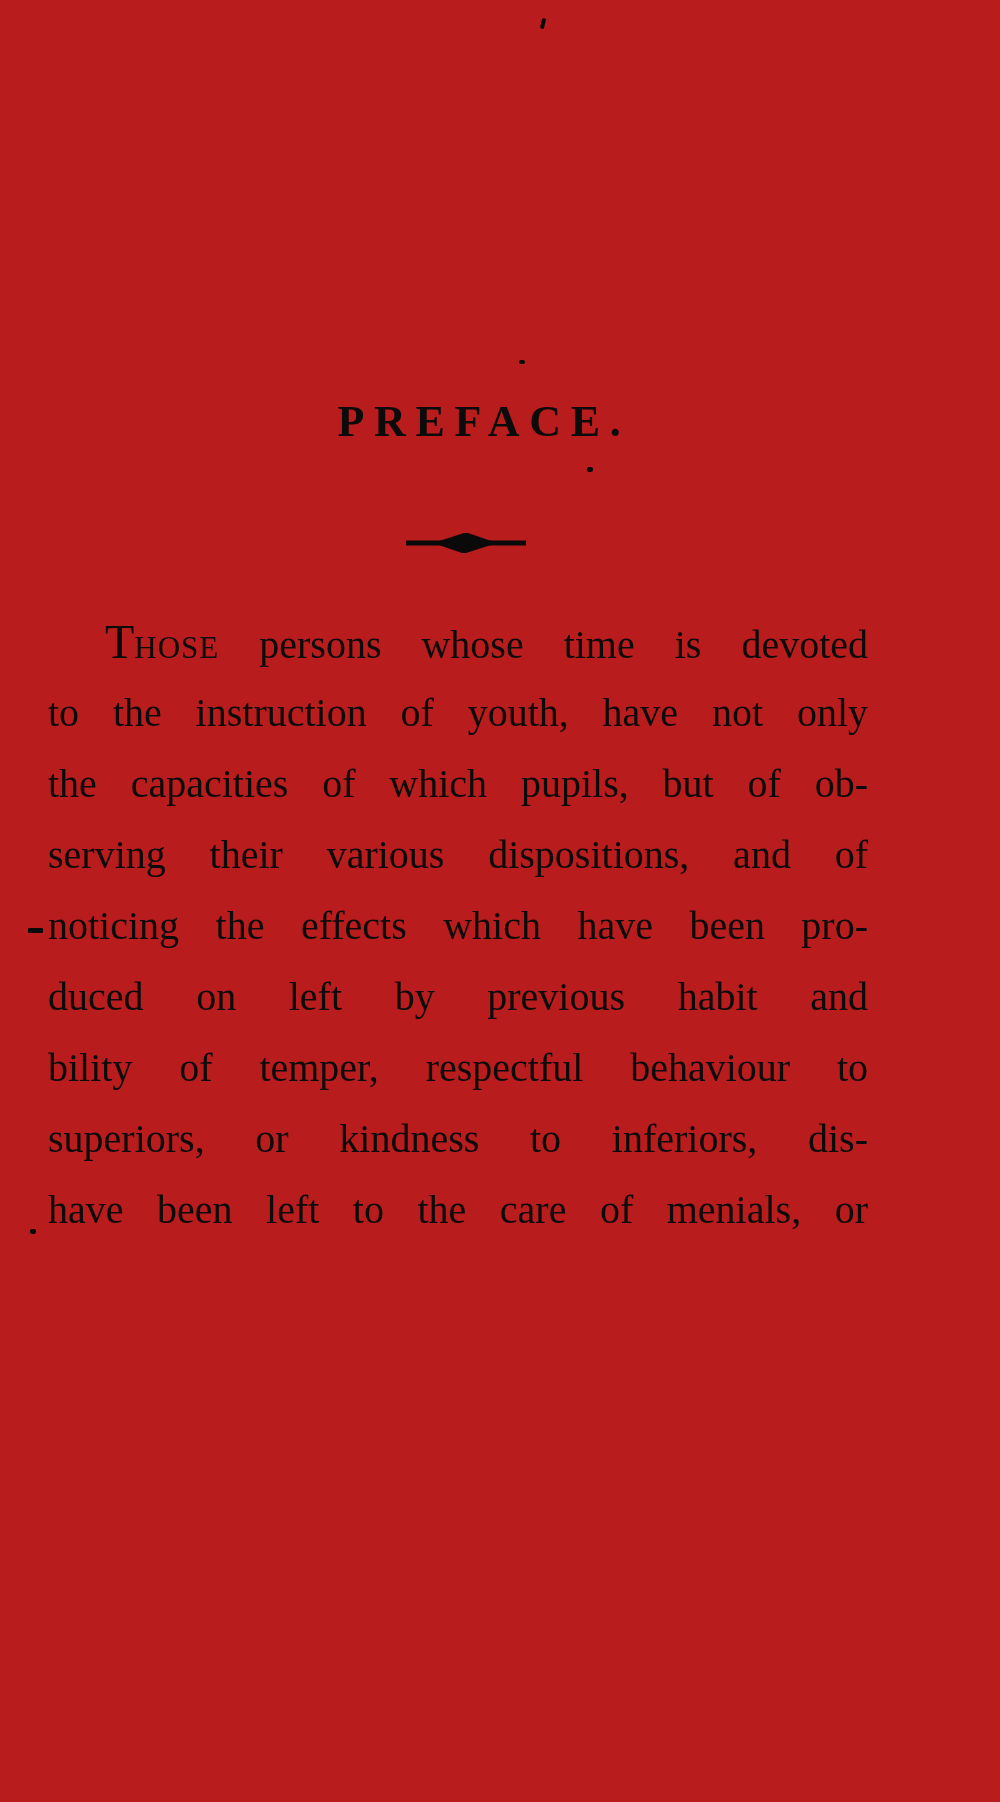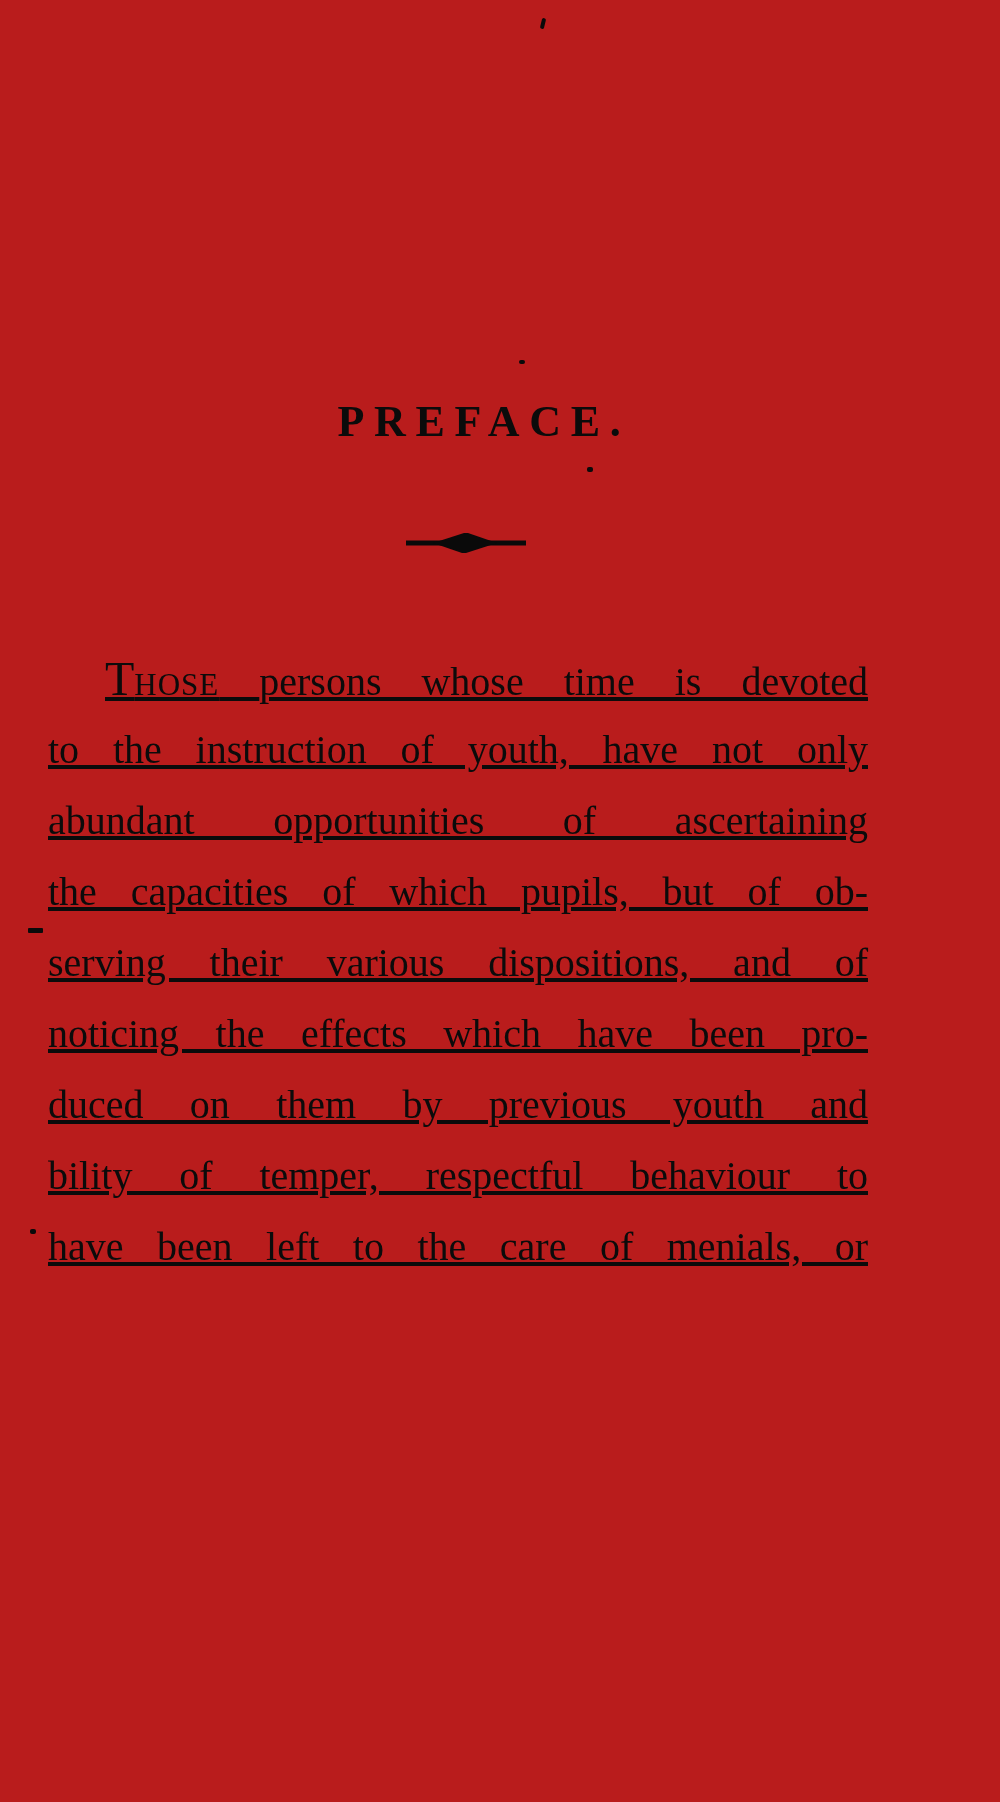"THOSE persons whose time is" .body-text { line-height: 89px -> 59px; text-decoration: underline -> none; top: 634px -> 612px }
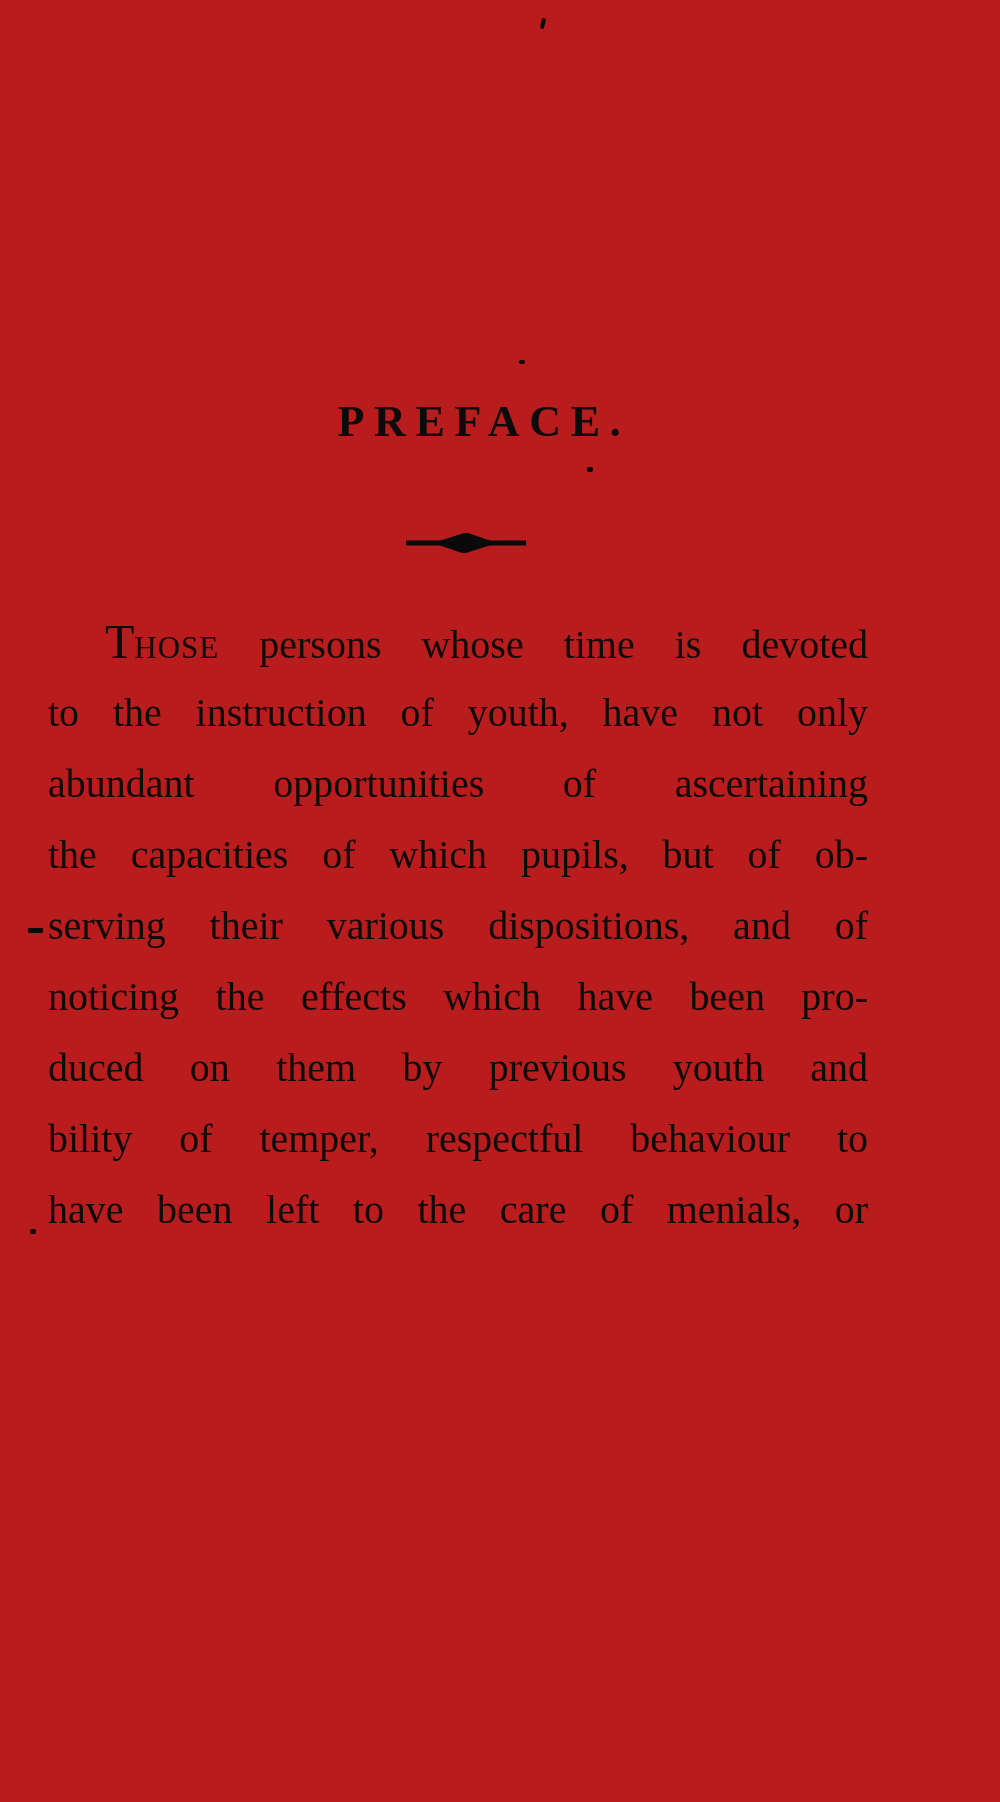"abundant opportunities of ascertaining" div.line { html: <div>abundant opportunities of ascertaining</div> -> none }
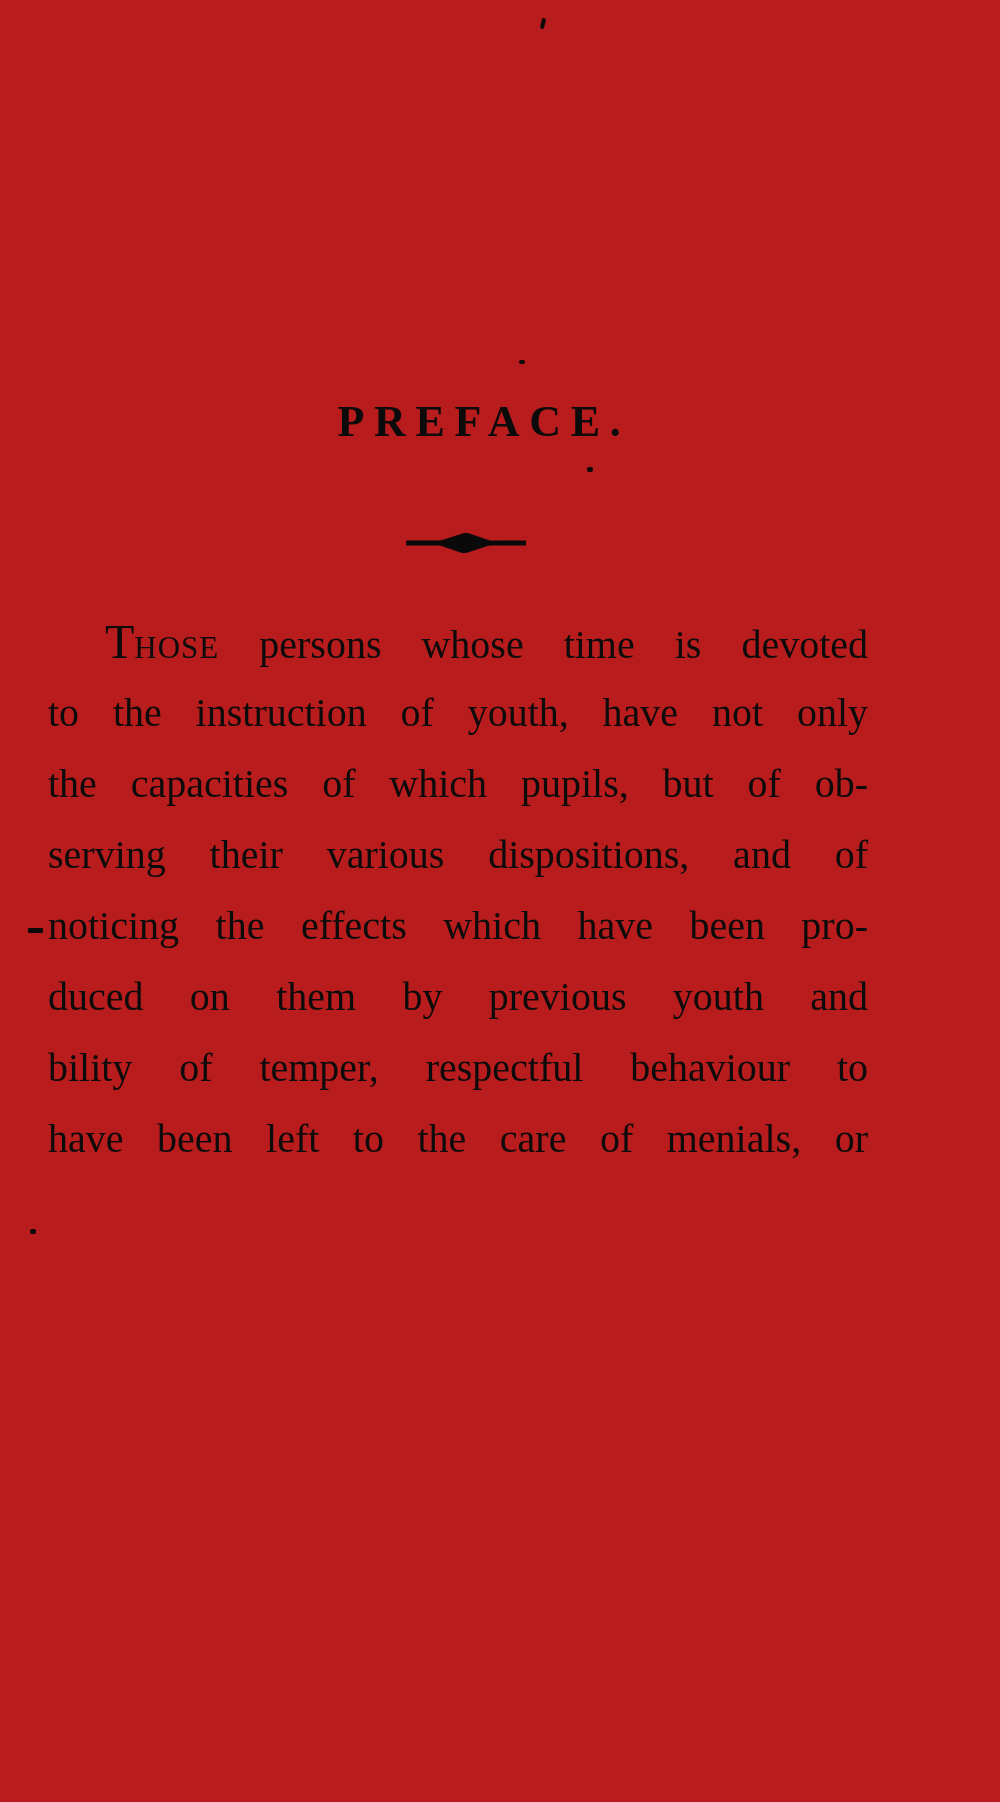"duced on them by previous" div.line { text: them by previous youth -> left by previous habit }
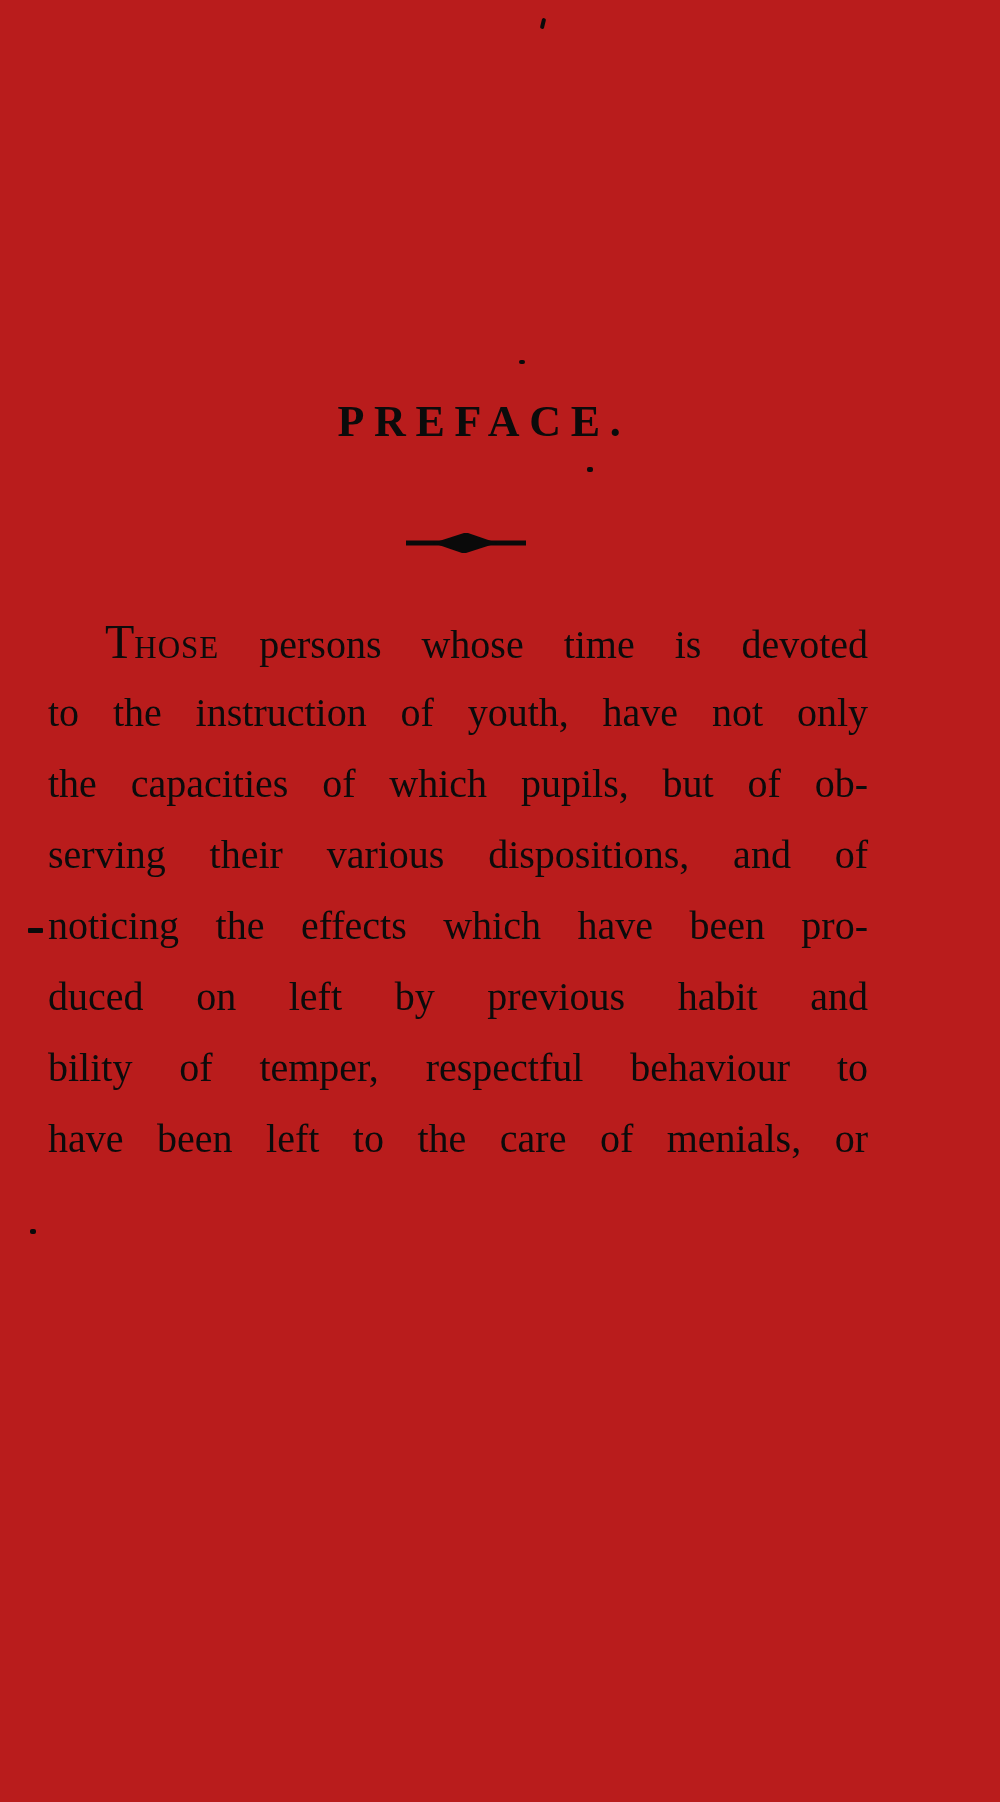"superiors, or kindness to inferiors," div.line { html: none -> <div>superiors, or kindness to inferiors, dis-</div> }
